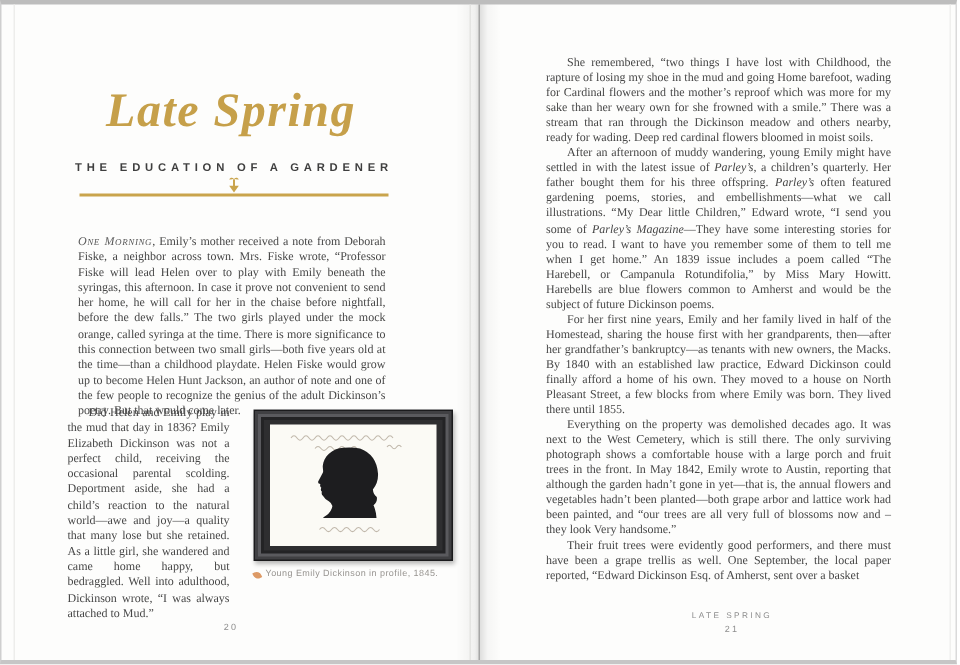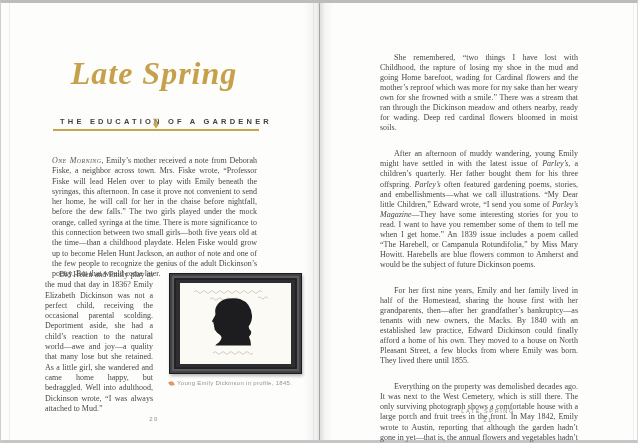"She remembered, “two things I" .right-col p { margin: 16px -> 0 }
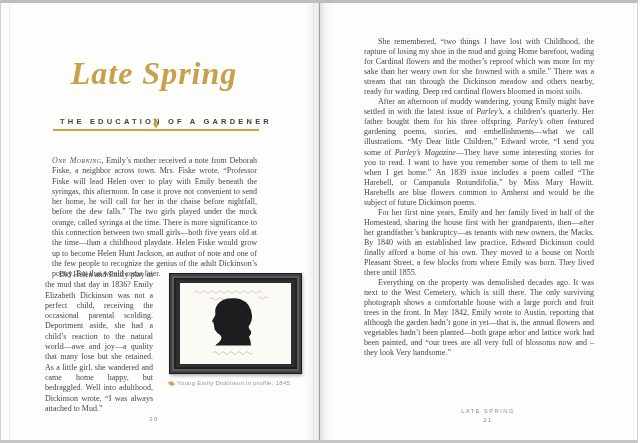"THE EDUCATION OF A GARDENER" .chapter-subtitle { margin: 12px -> 2px }
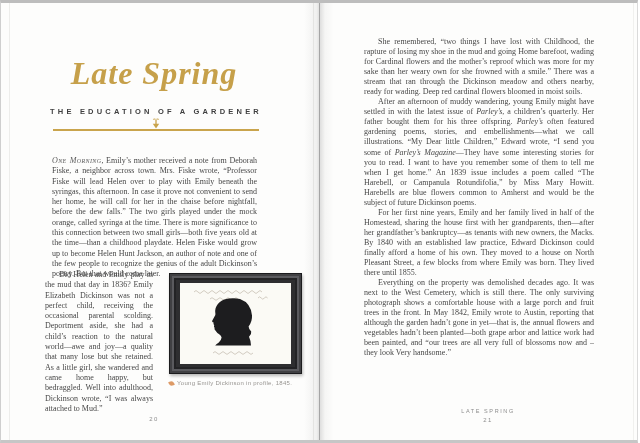"Their fruit trees were evidently" p { html: none -> <p>Their fruit trees were evidently good performers, and there must have been a grape trellis as well. One September, the local paper reported, “Edward Dickinson Esq. of Amherst, sent over a basket</p> }
